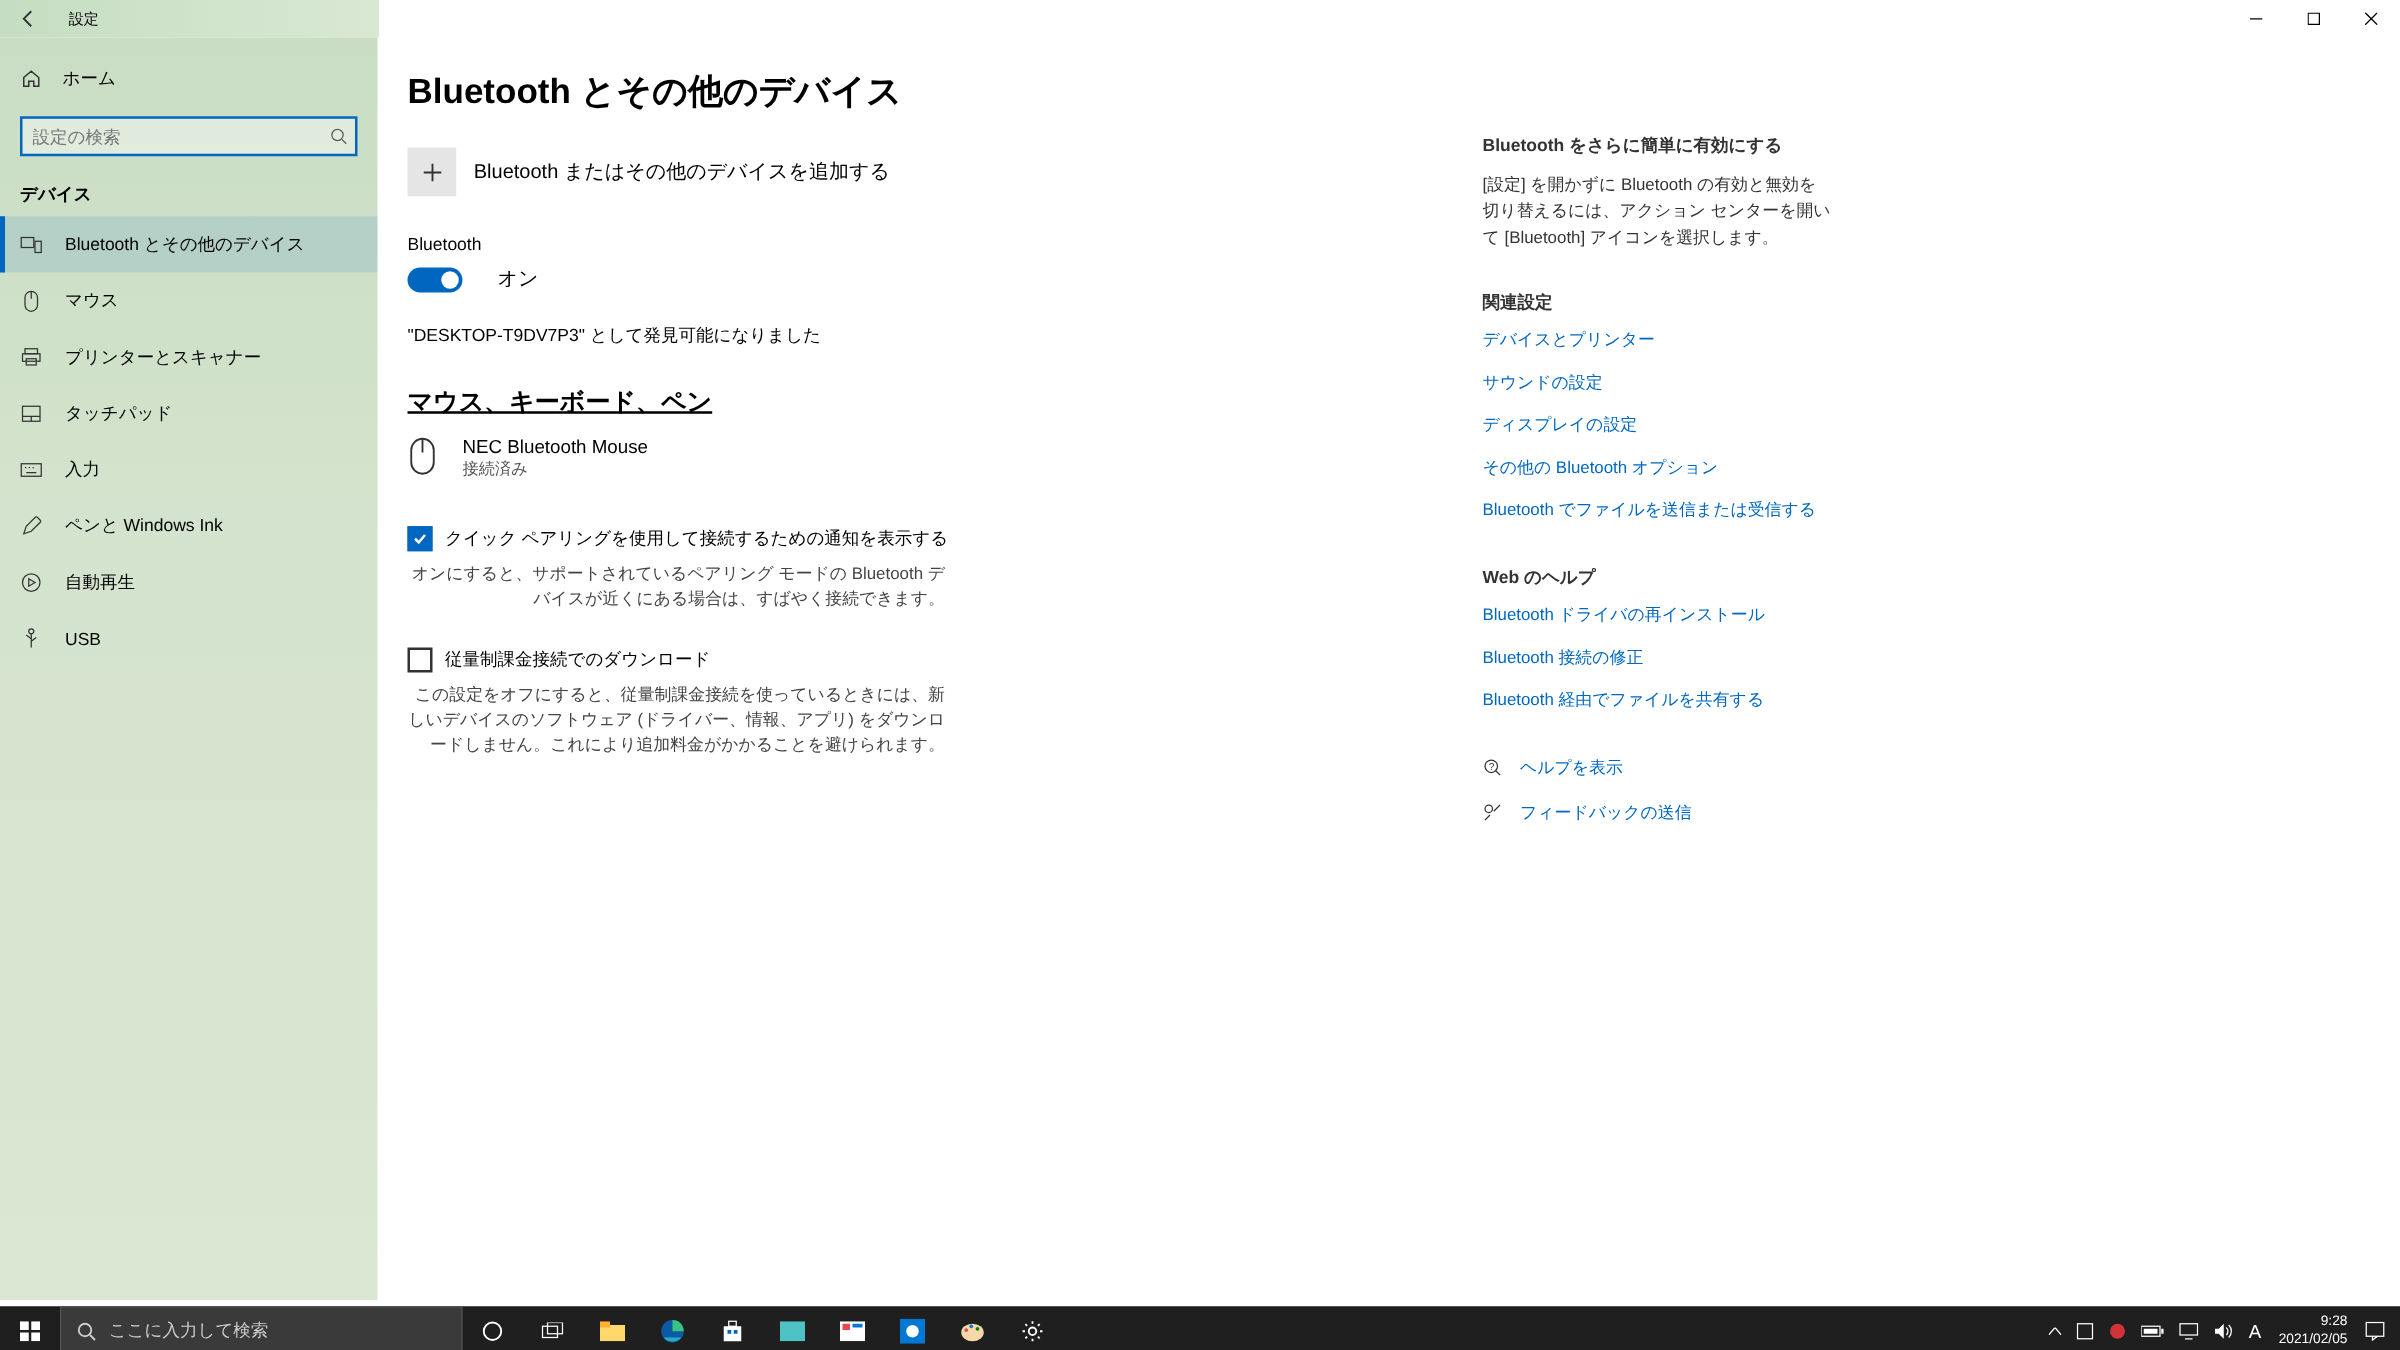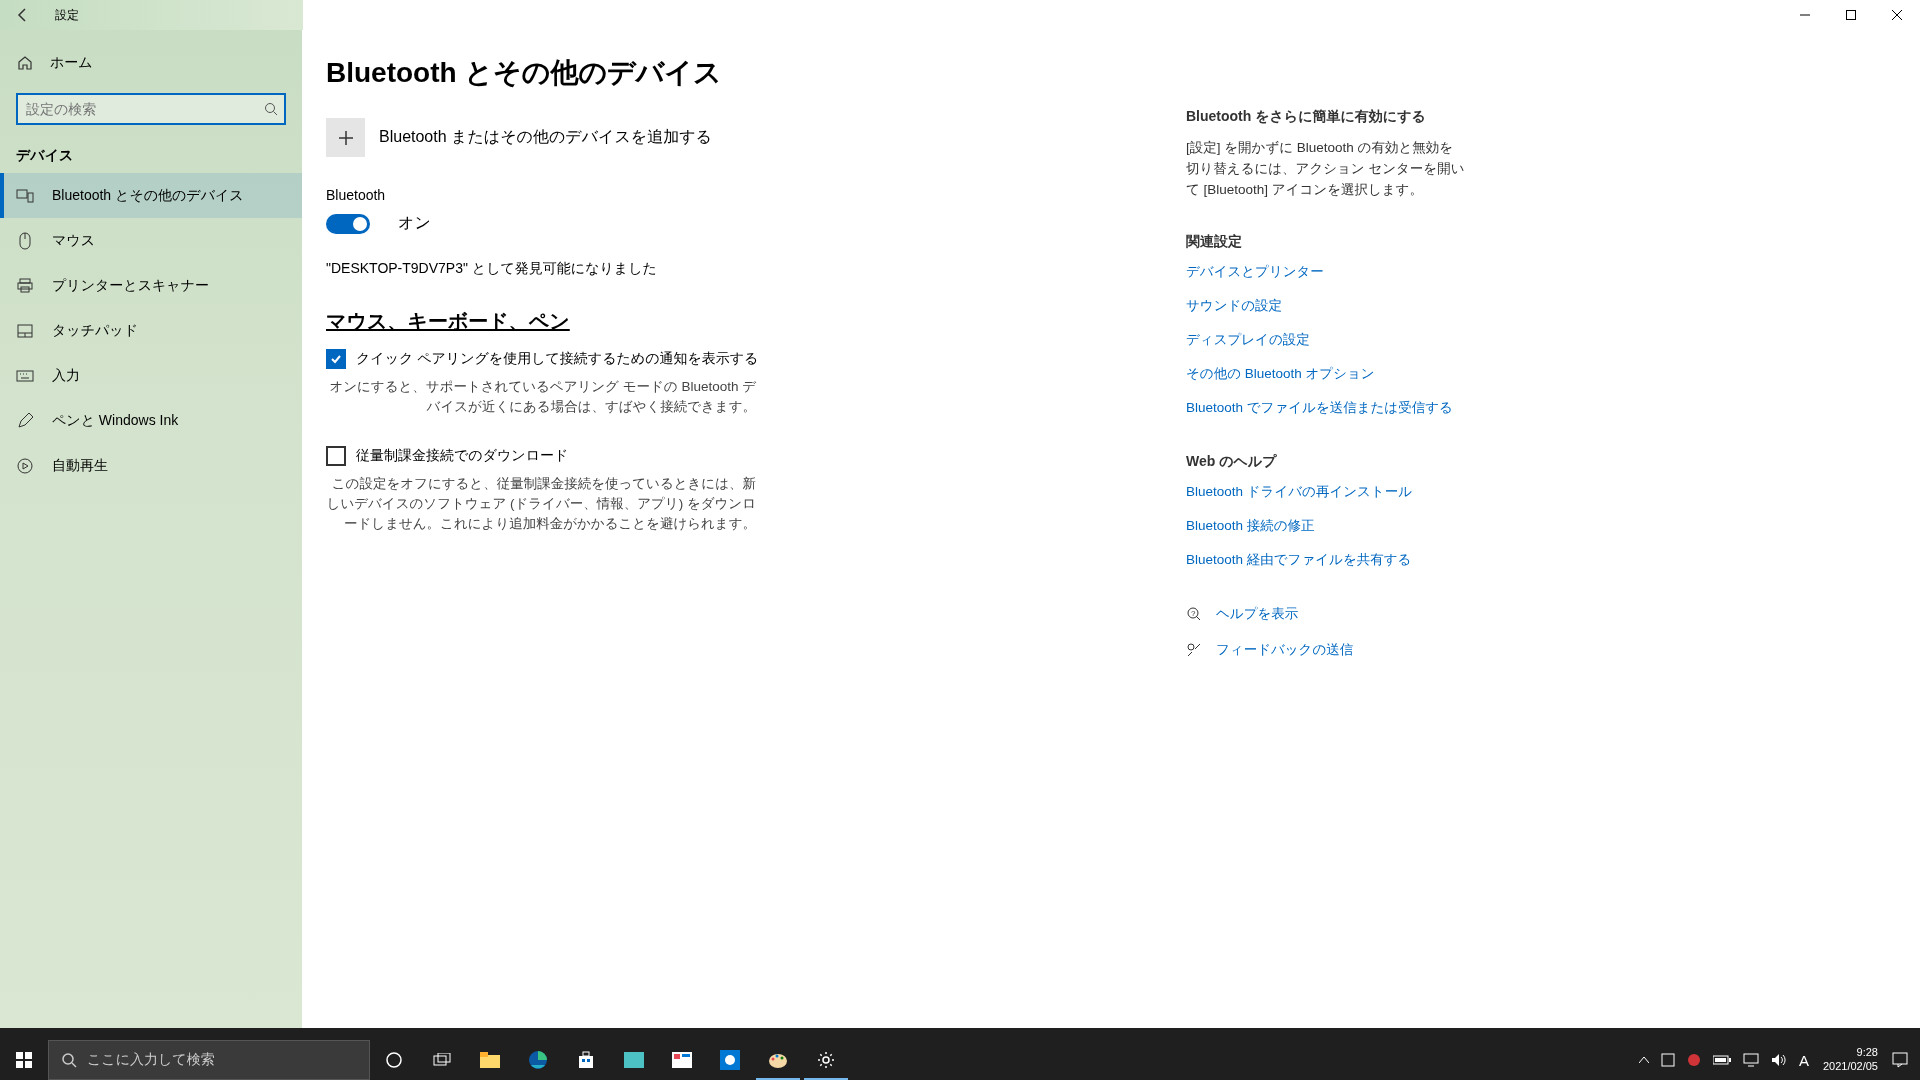"NEC Bluetooth Mouse" div.device-row { html: none -> <div> <span> <svg> <rect></rect> <line></line> </svg> </span> <div> <div>NEC Bluetooth Mouse</div> <div>接続済み</div> </div> </div> }
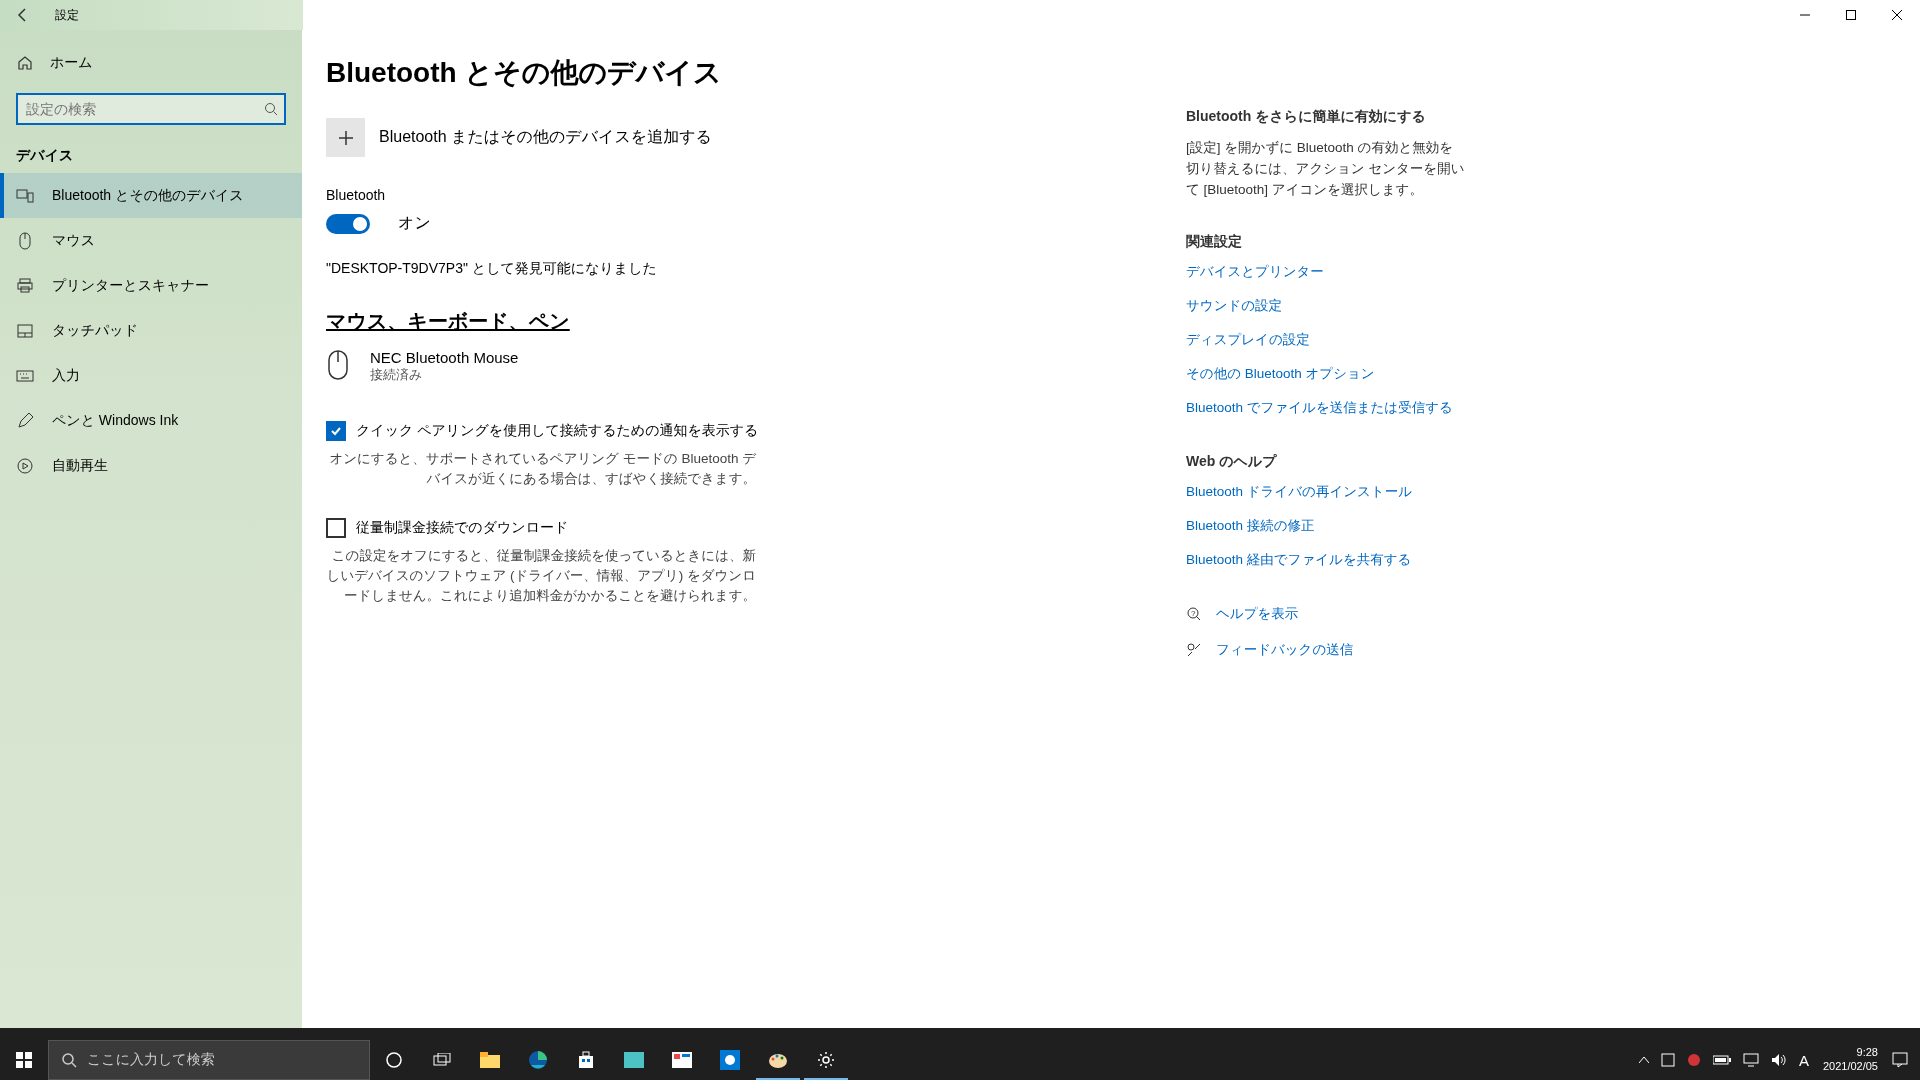"USB" div.nav-item { html: none -> <div> <span> <svg> <circle></circle> <line></line> <path></path> </svg> </span> <span>USB</span> </div> }
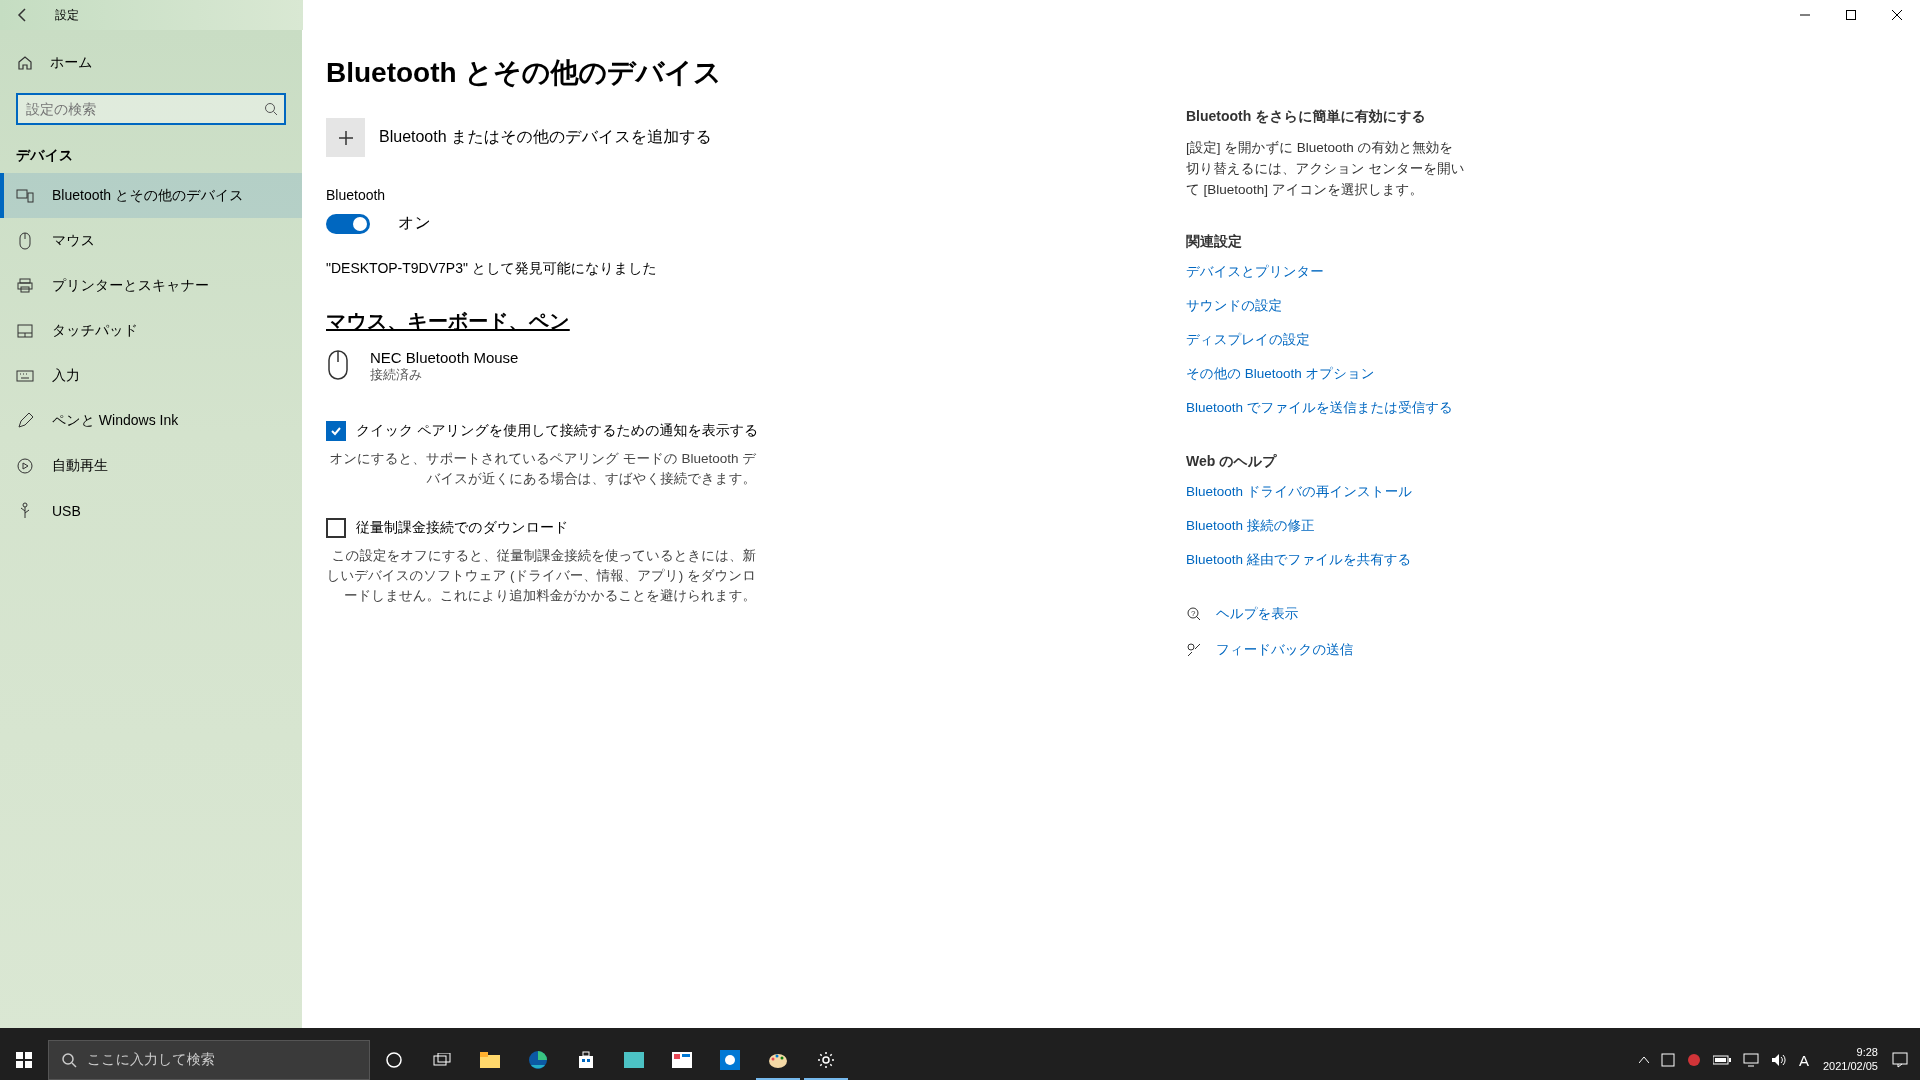"ここに入力して検索" .taskbar { align-items: flex-end -> flex-start; height: 52px -> 35px }
